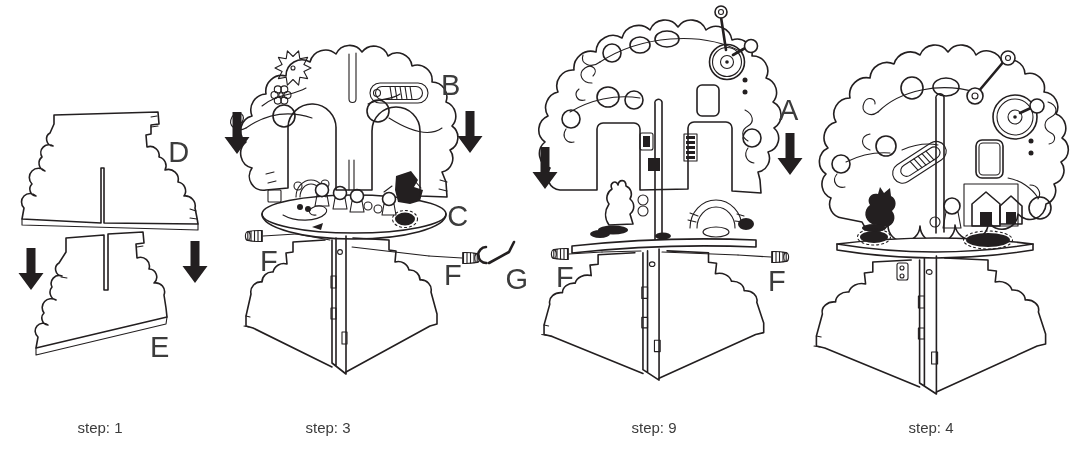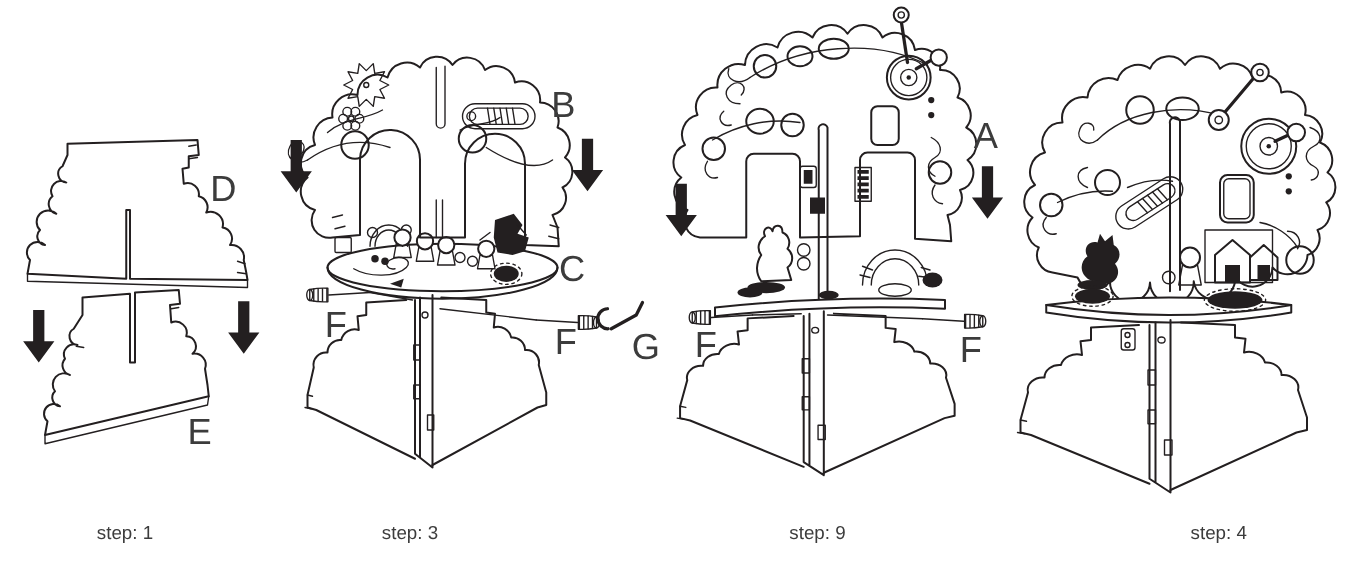"step: 4" div.caption { left: 975px -> 931px }
